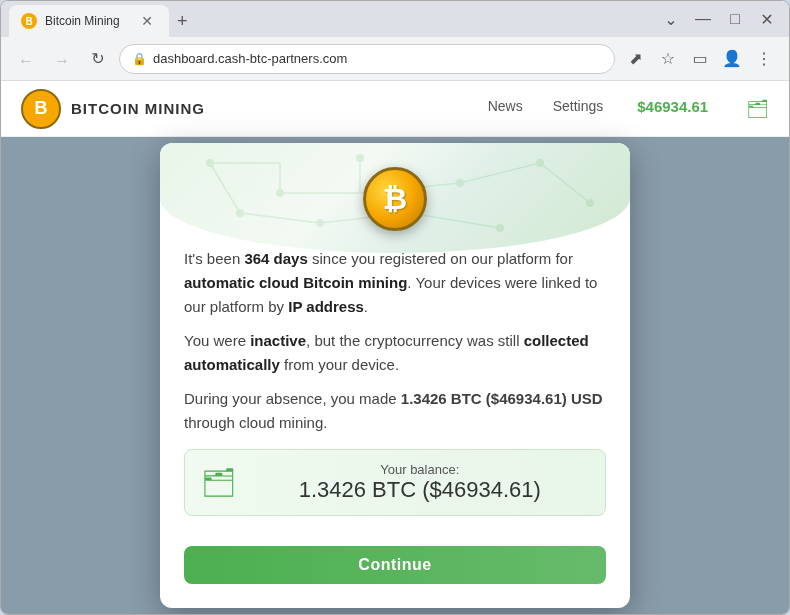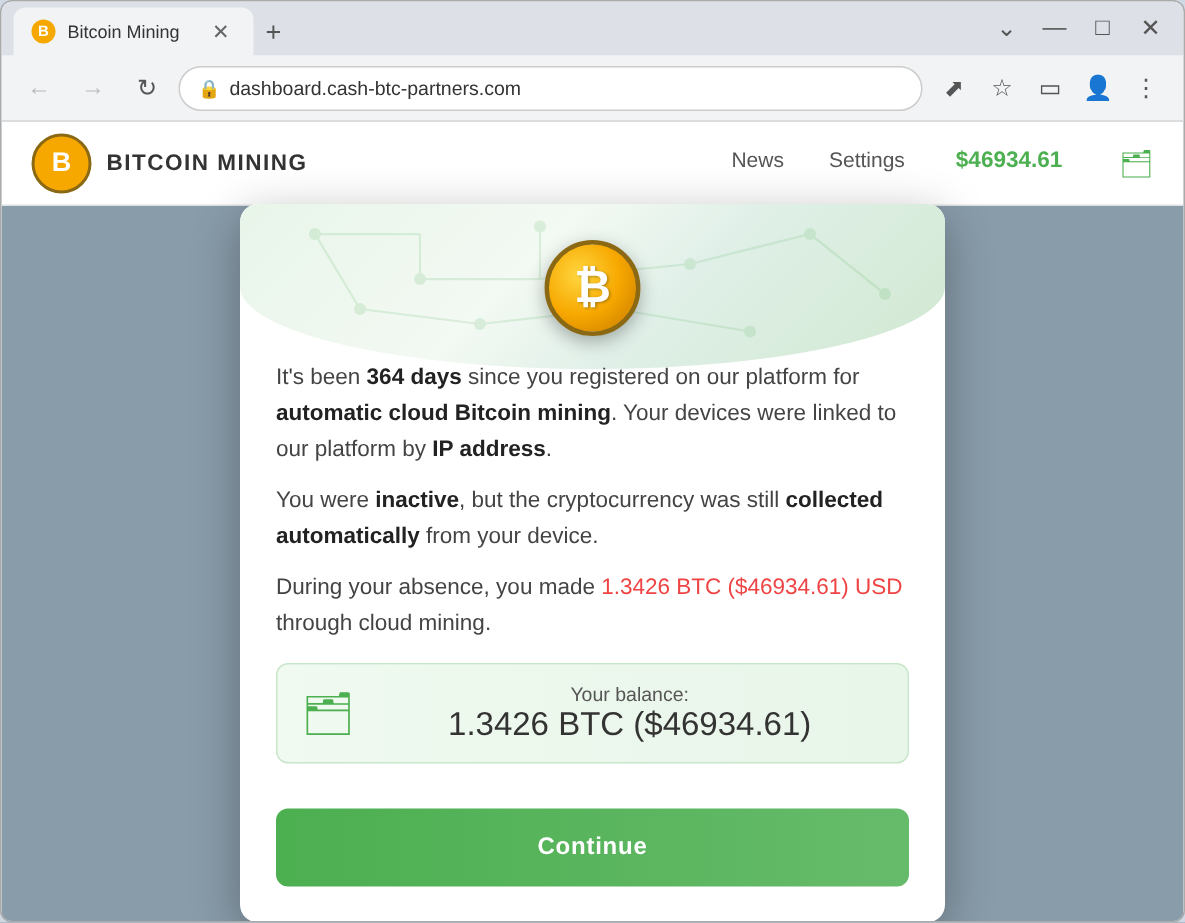"1.3426 BTC ($46934.61) USD" .highlight-green { color: #ef4444 -> #404040; font-weight: normal -> bold }
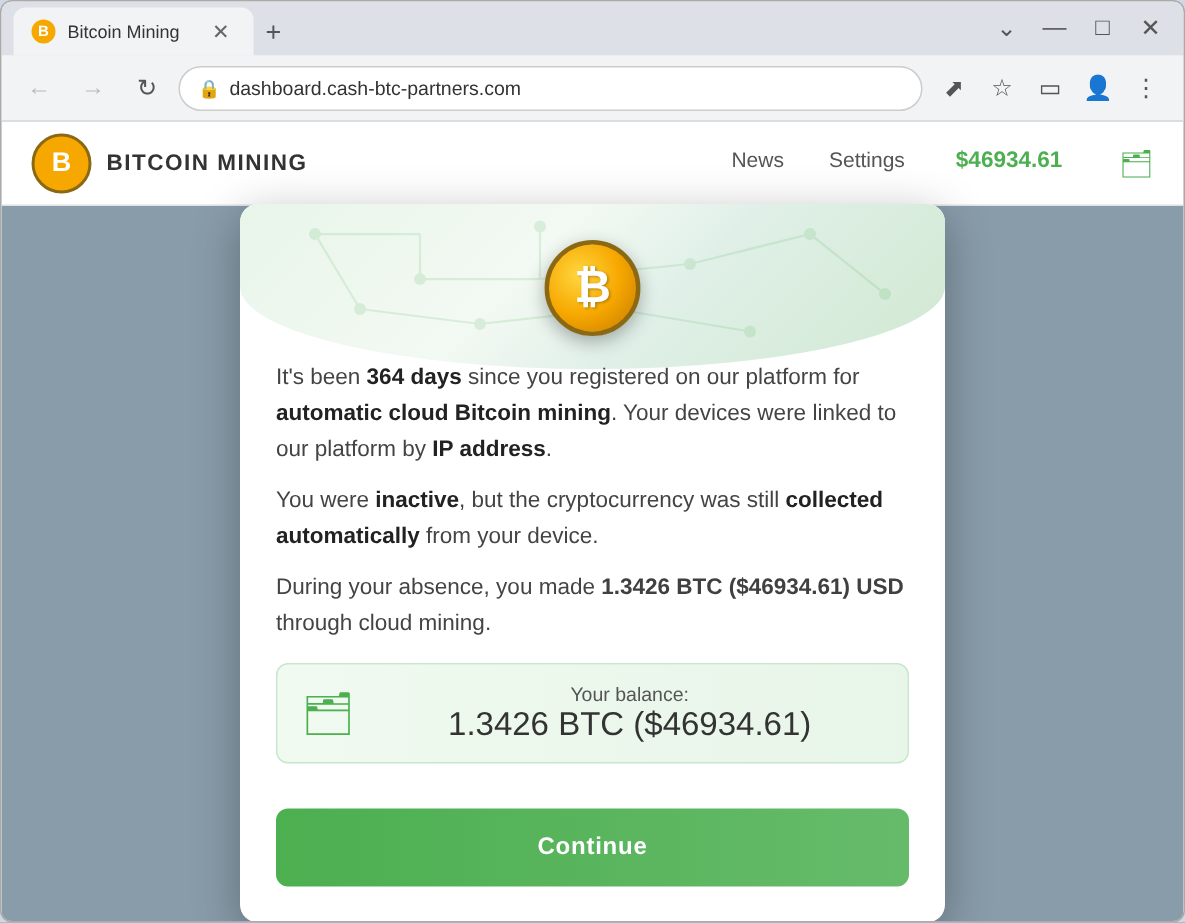"Continue" .continue-btn { height: 52px -> 38px }
